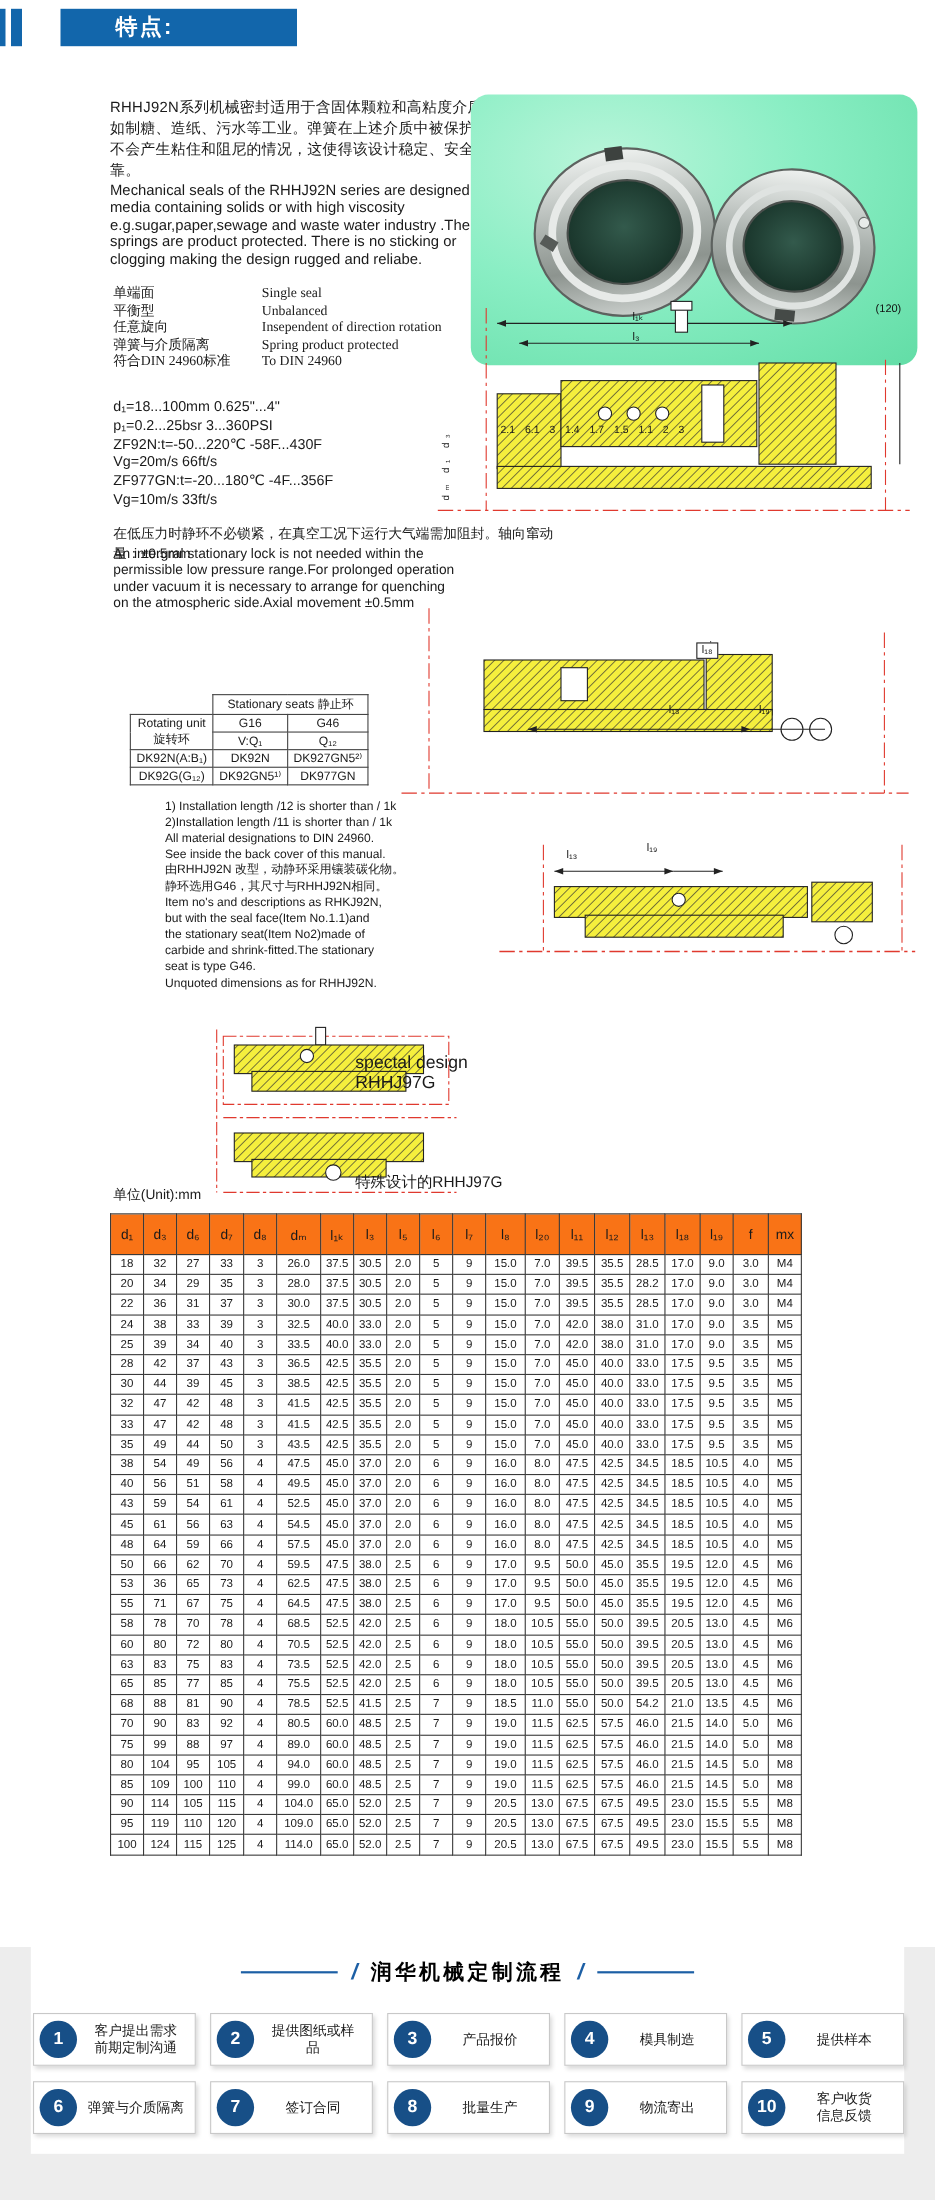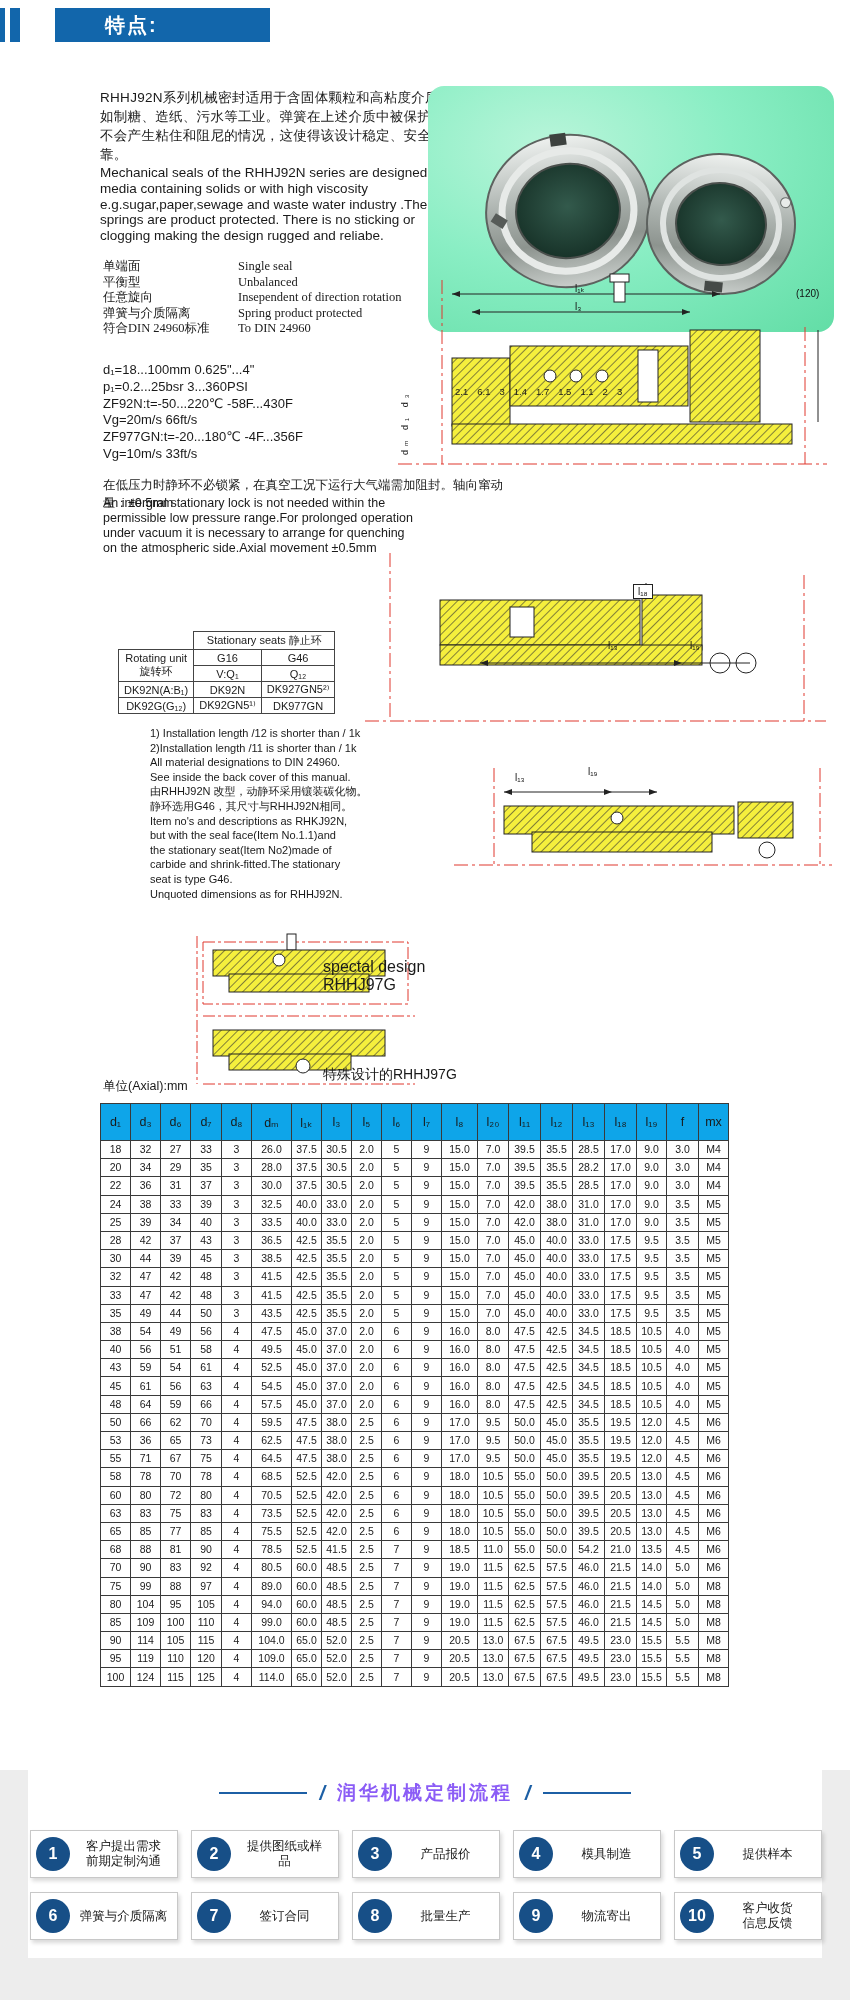"(120)" div.dlabel { top: 288px -> 276px }
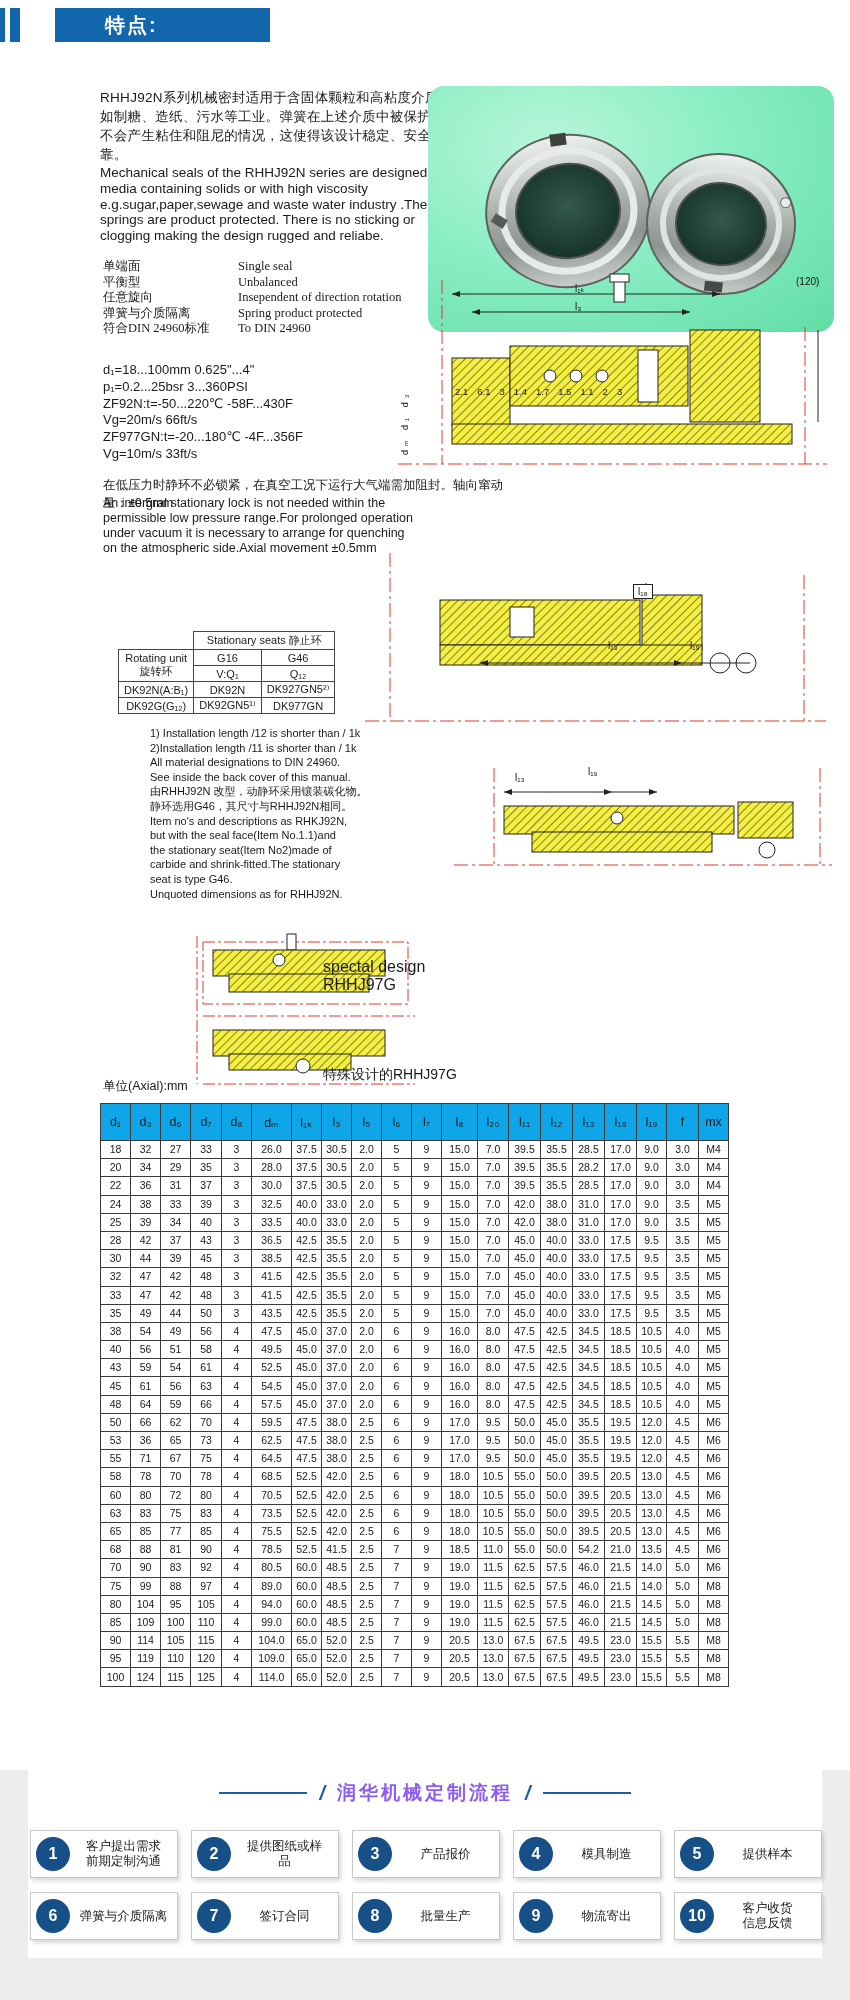"单位(Axial):mm" div.abs { text: Axial -> Unit }
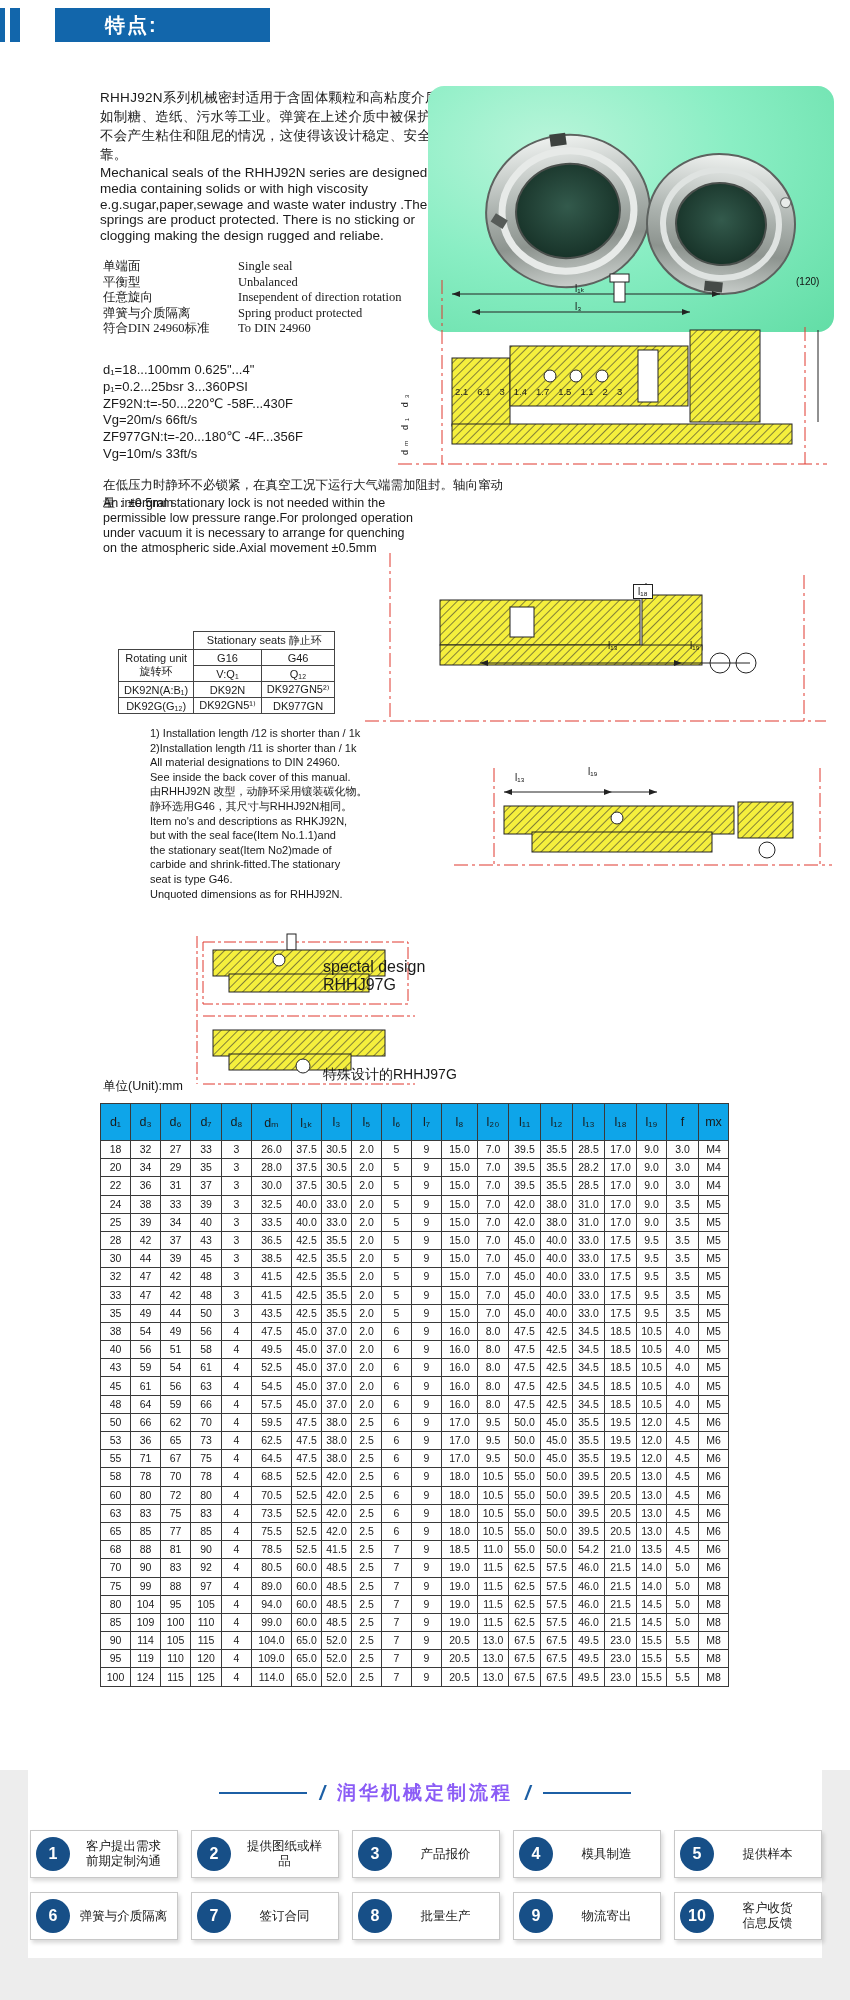"d₁" .dim-table th { background: #0ea5e9 -> #f97316 }
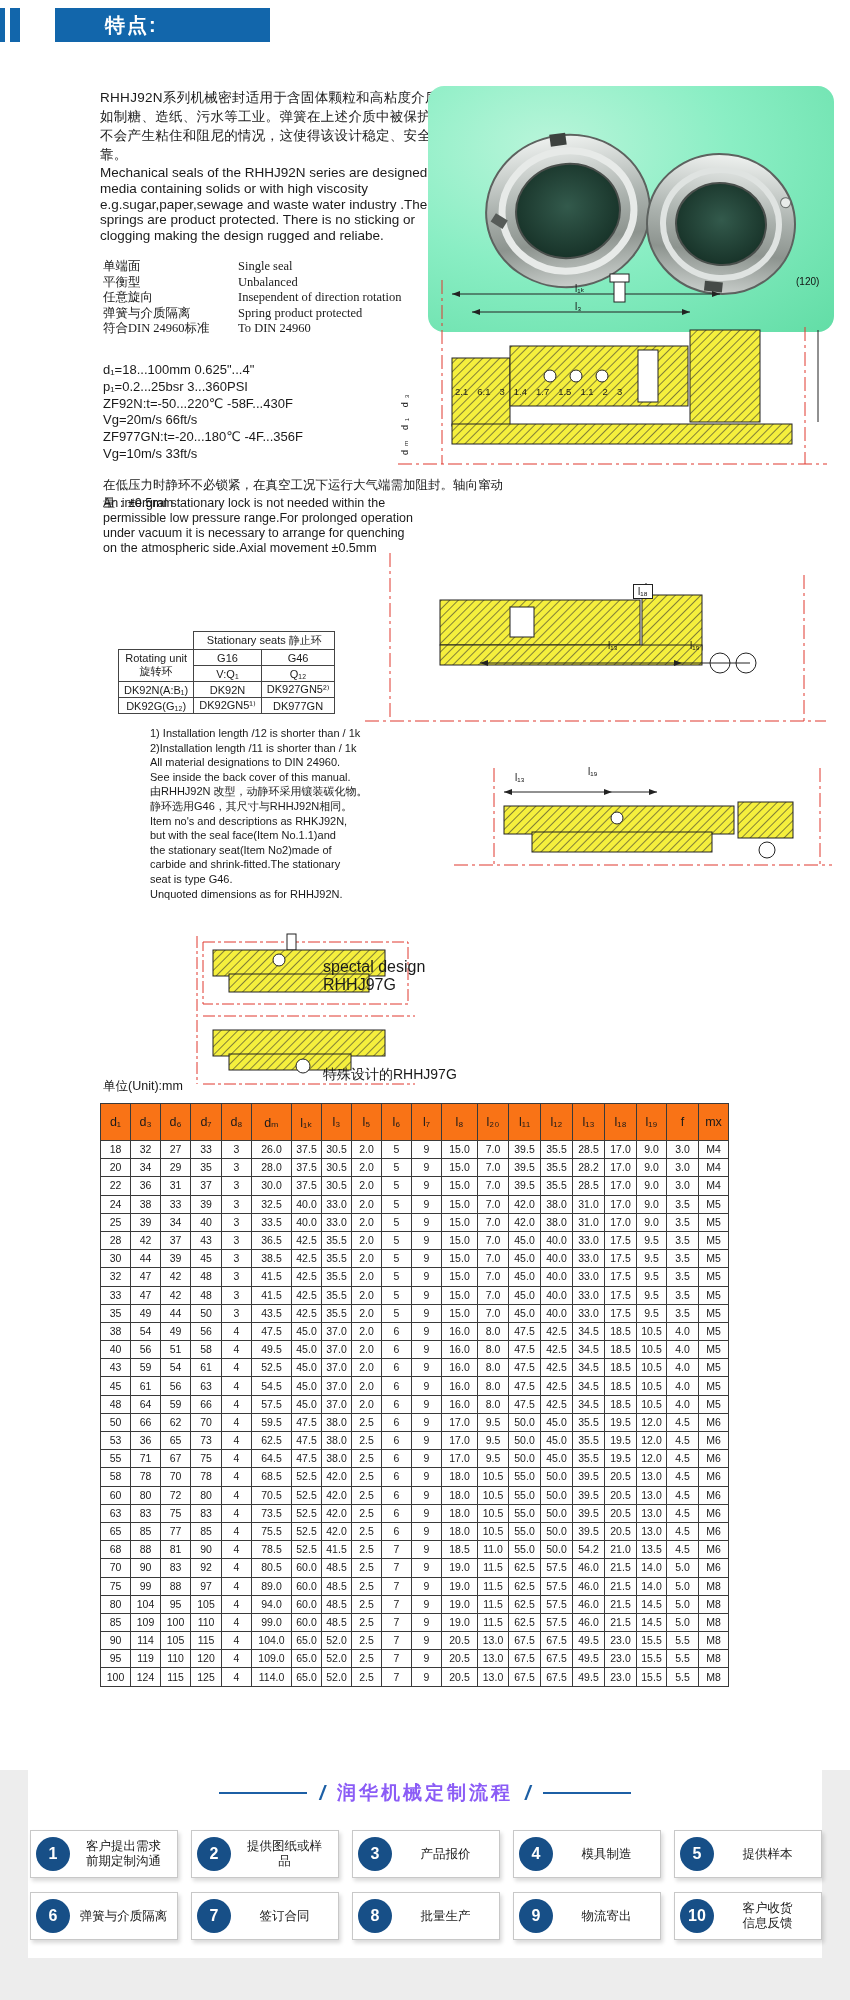"润华机械定制流程" .ptitle { color: #8b5cf6 -> #000000 }
